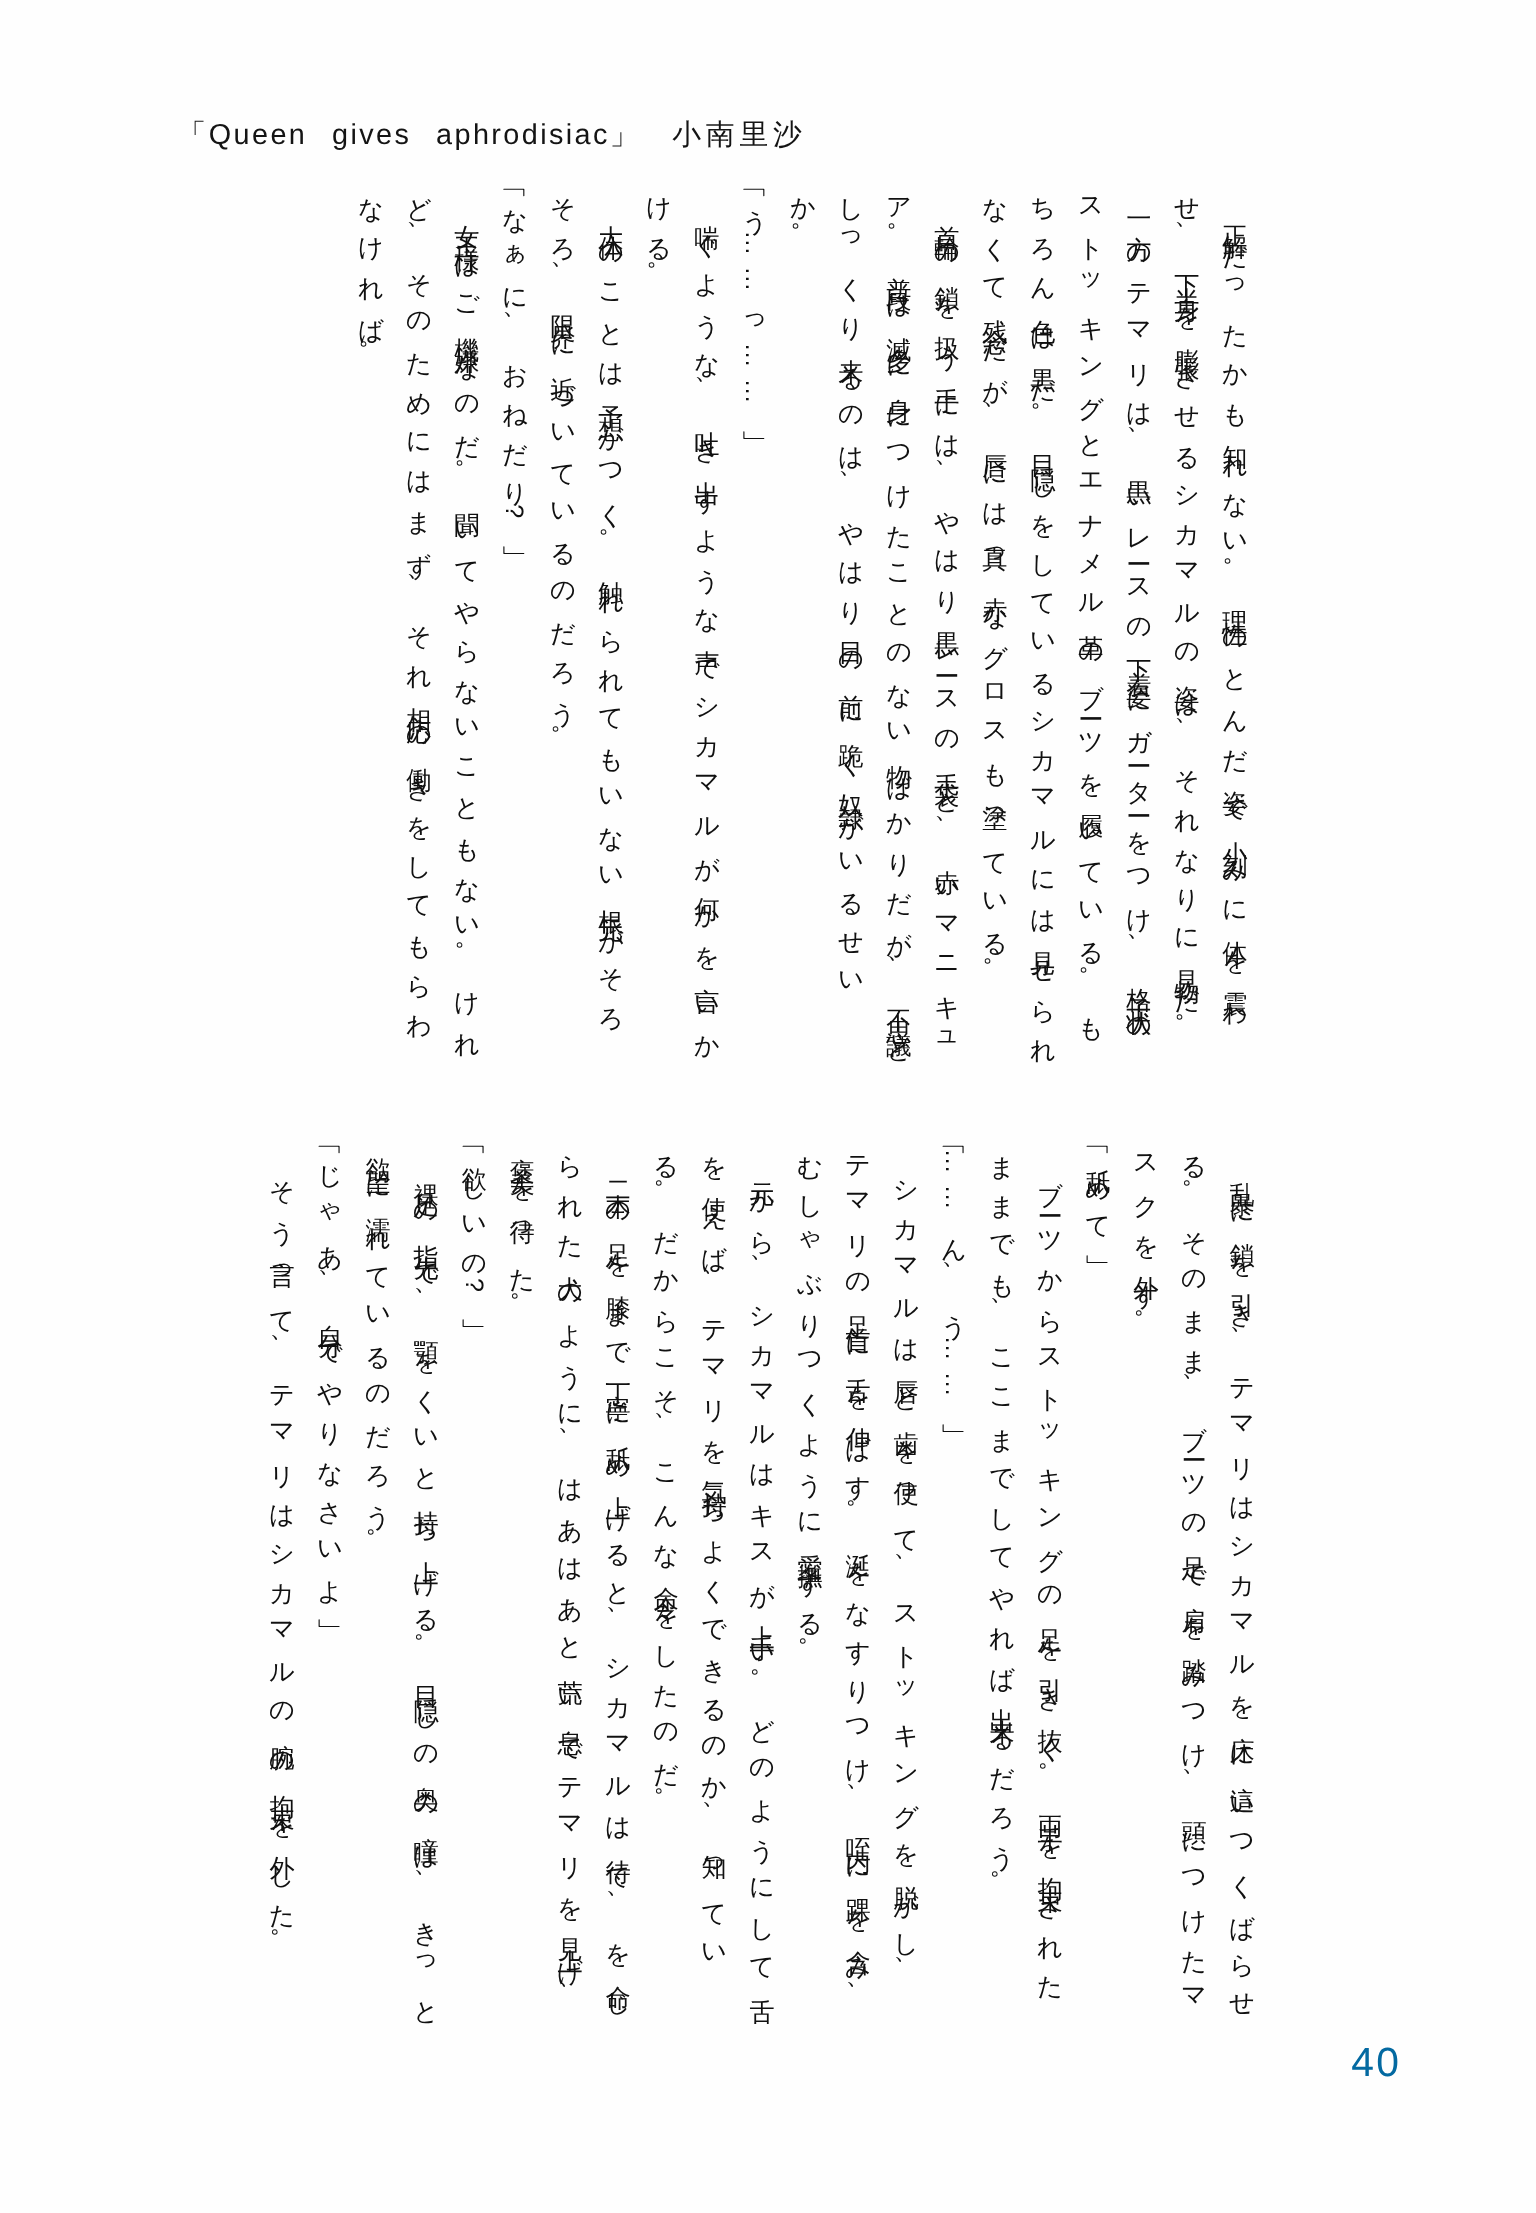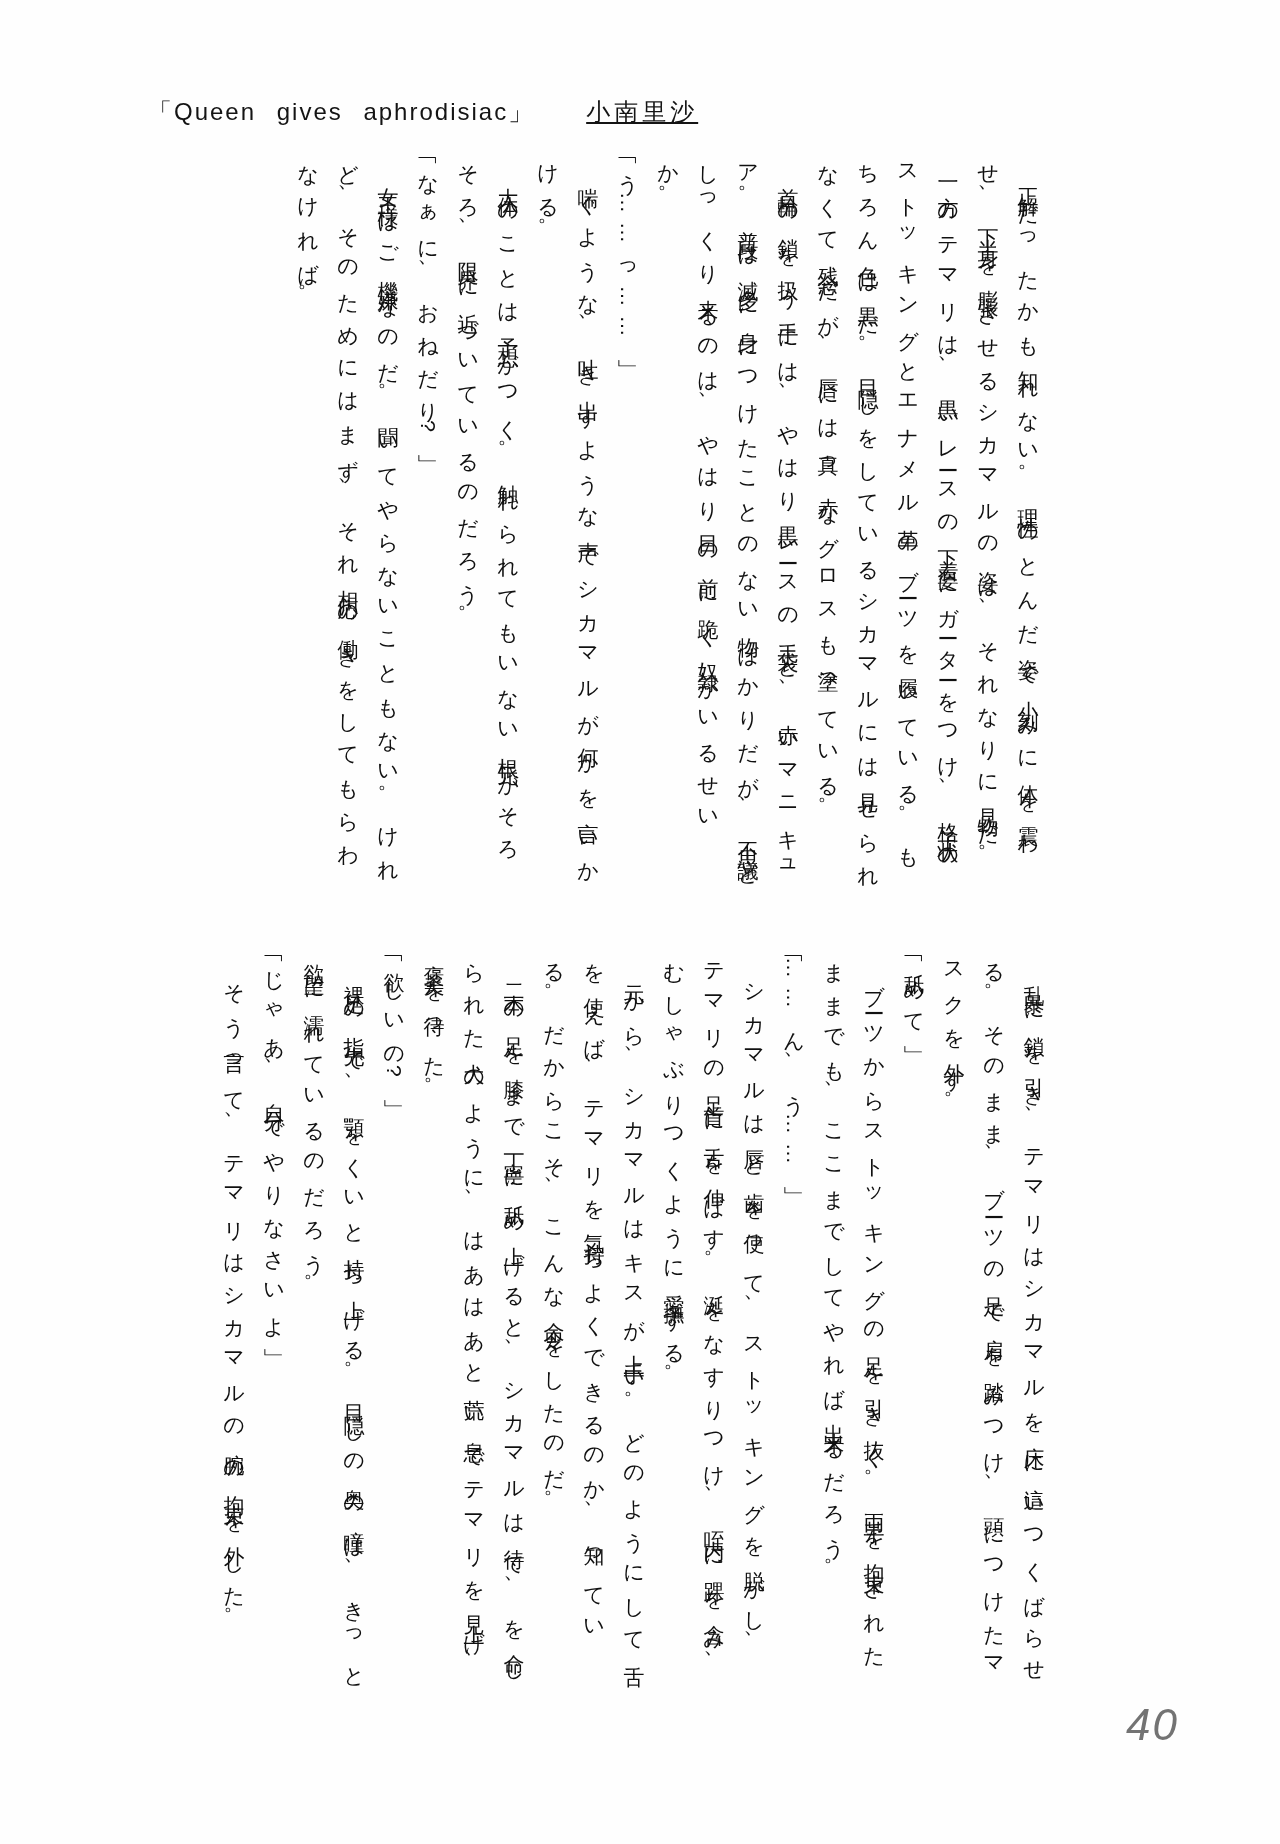"小南里沙" .header-line .author { margin-left: 52px -> 26px; text-decoration: underline -> none }
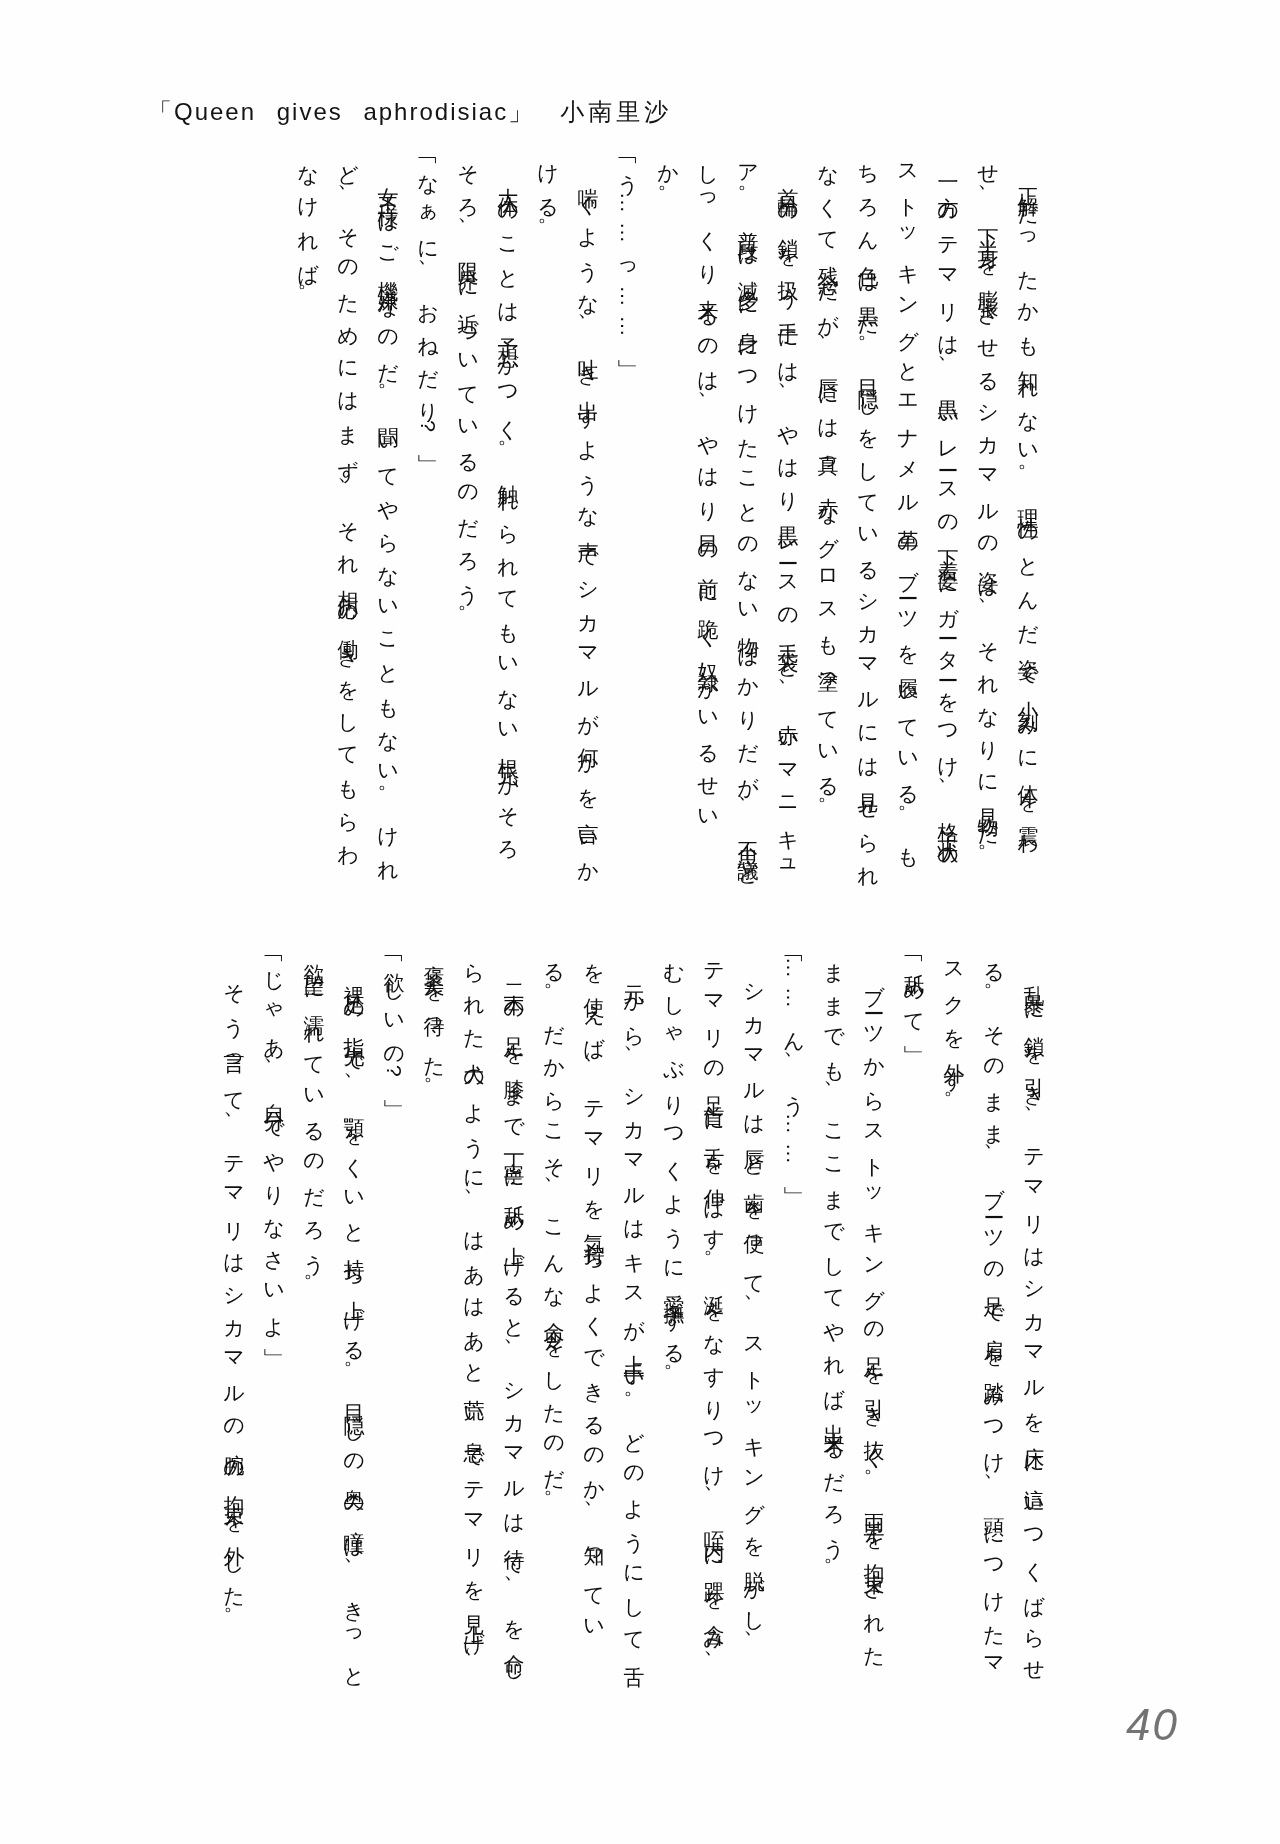"40" .page-number { color: #737373 -> #0369a1; font-size: 44px -> 34px; font-style: italic -> none }
